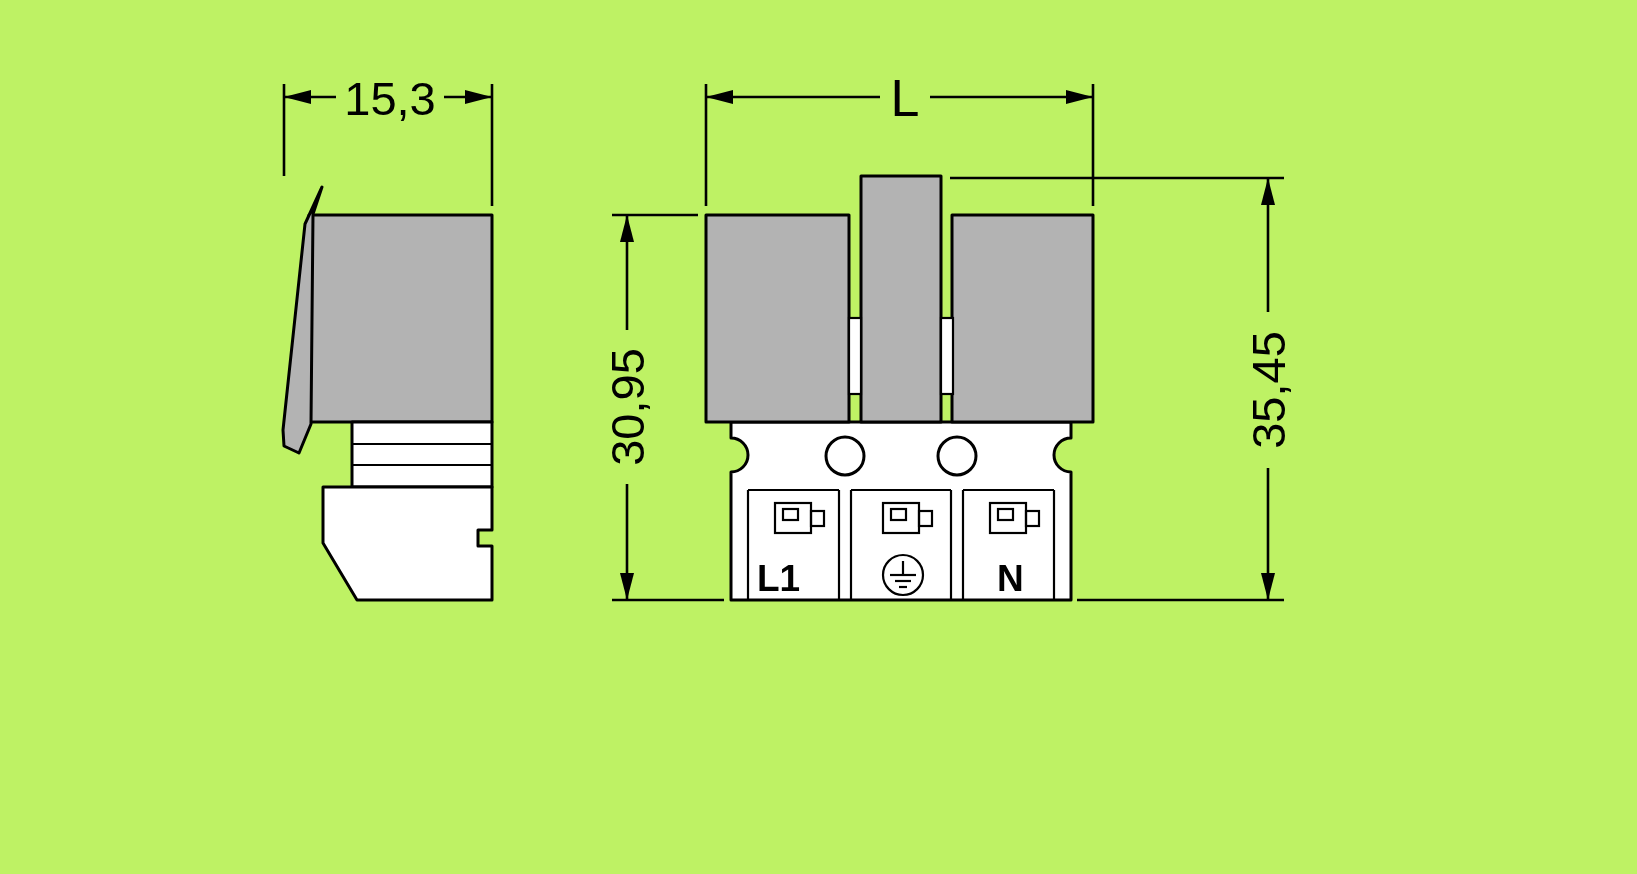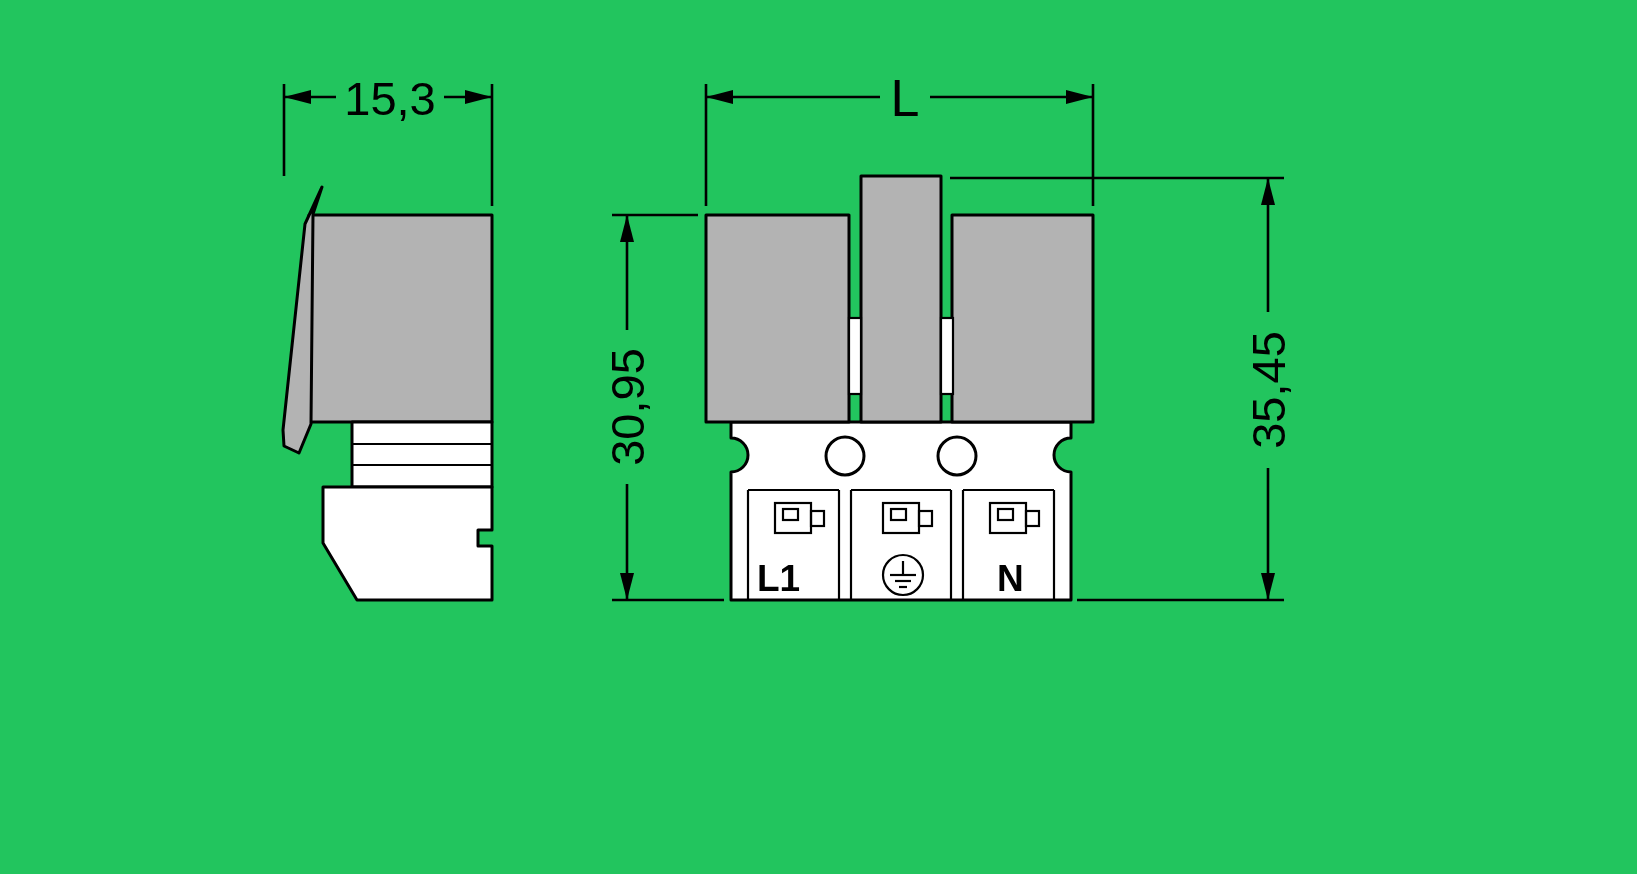"15,3" .canvas { background: #22c55e -> #bef264 }
